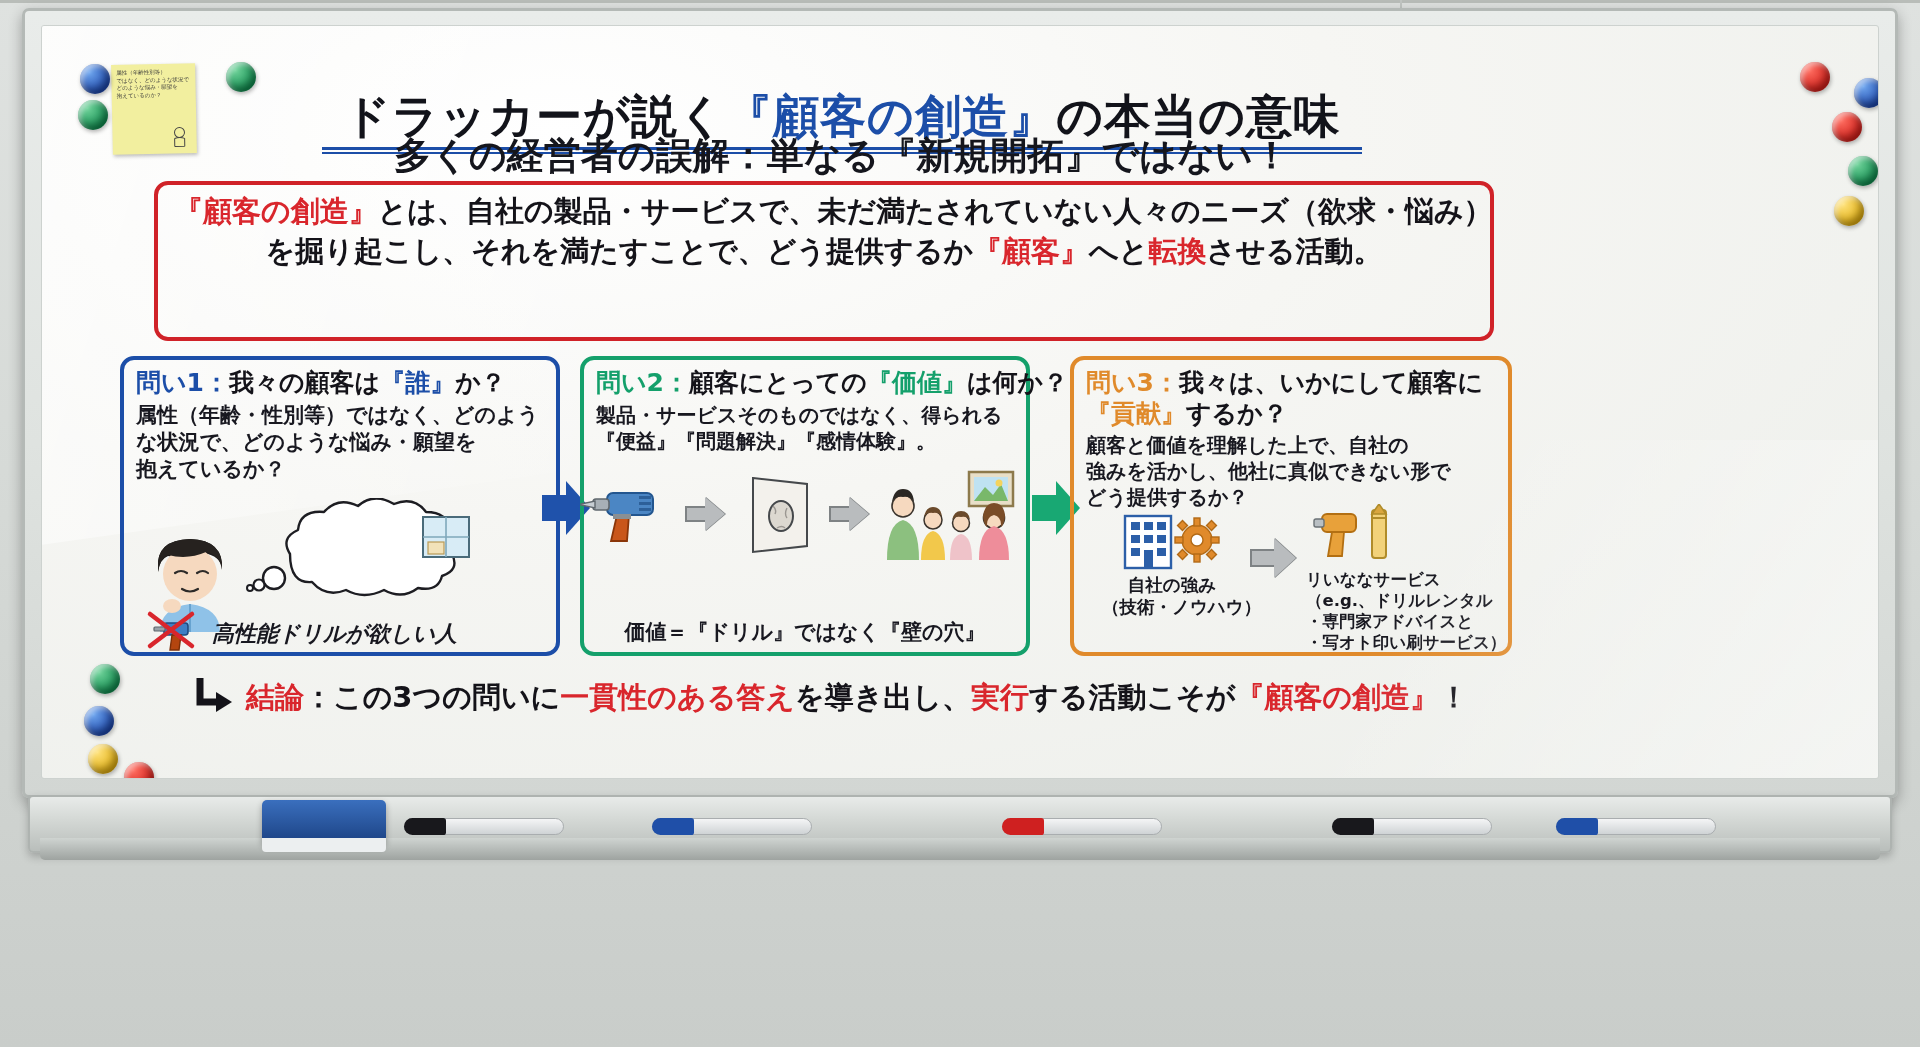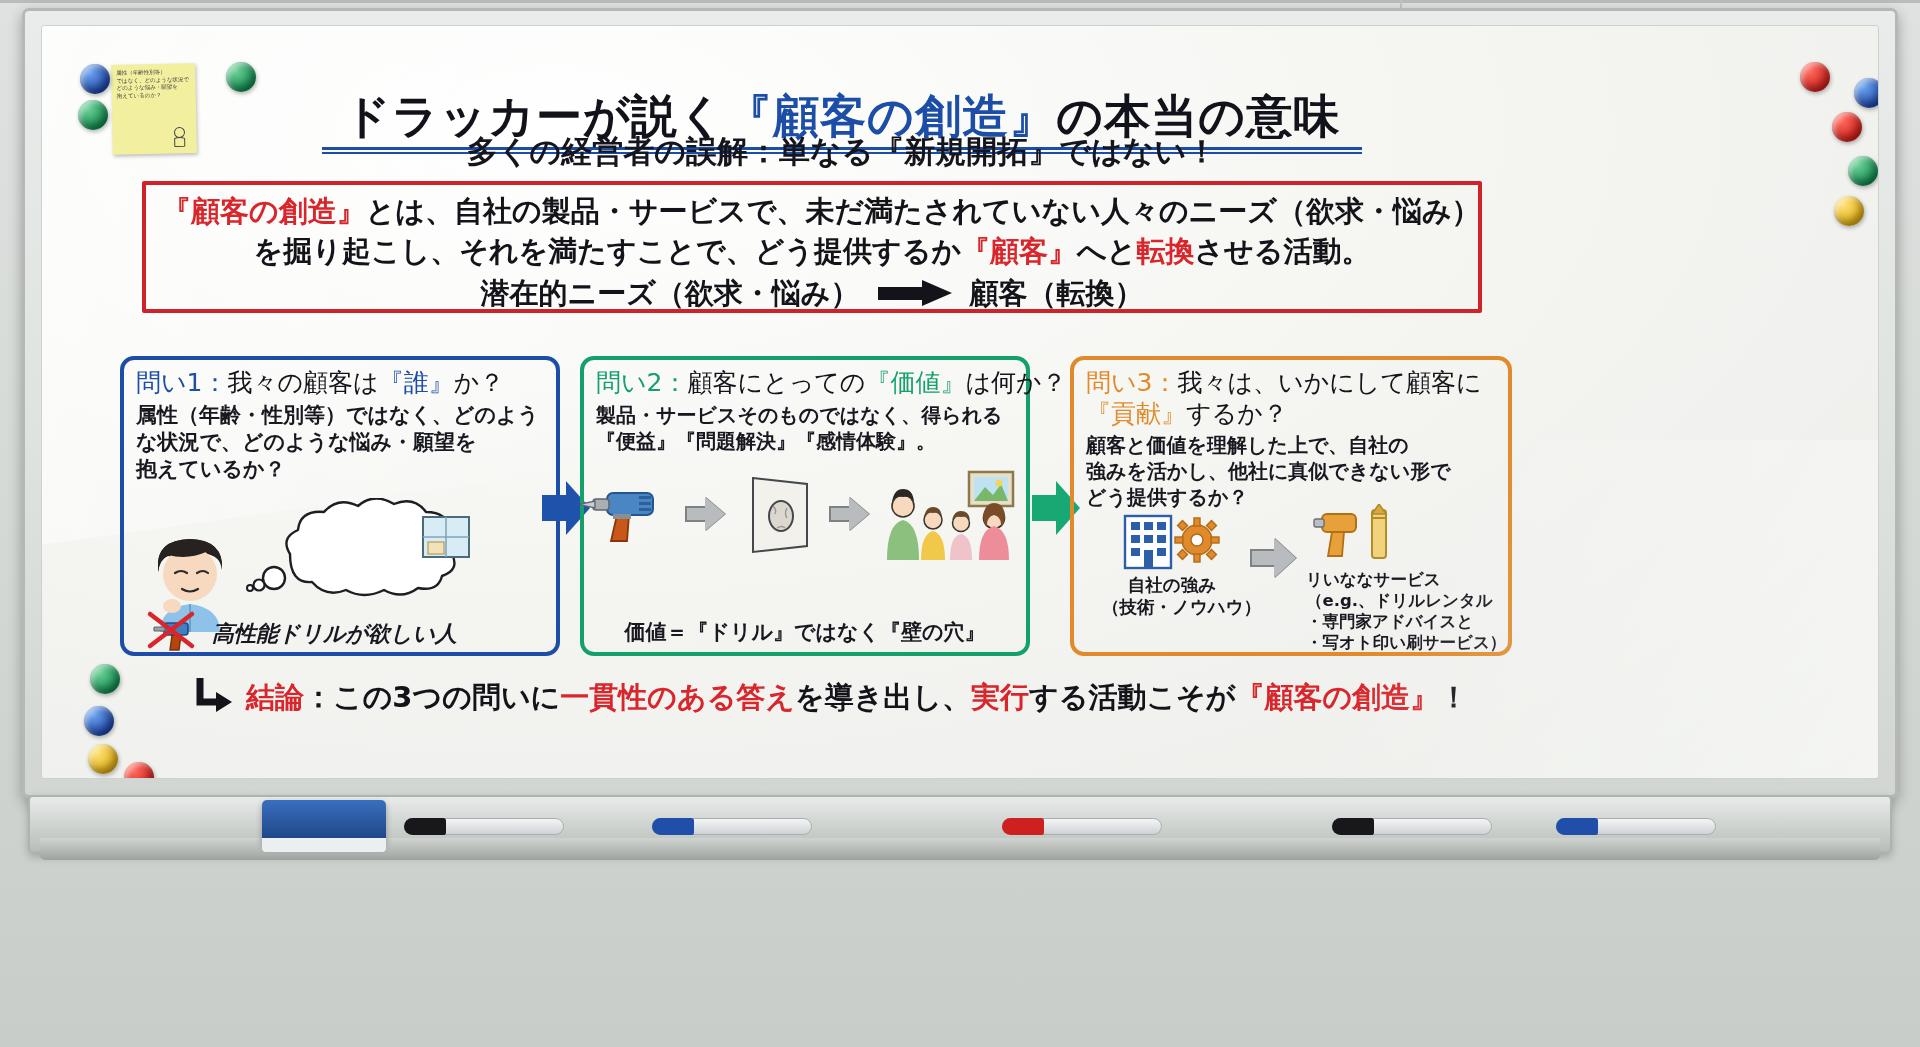"多くの経営者の誤解：単なる『新規開拓』ではない！" #subtitle { font-size: 31px -> 37px }
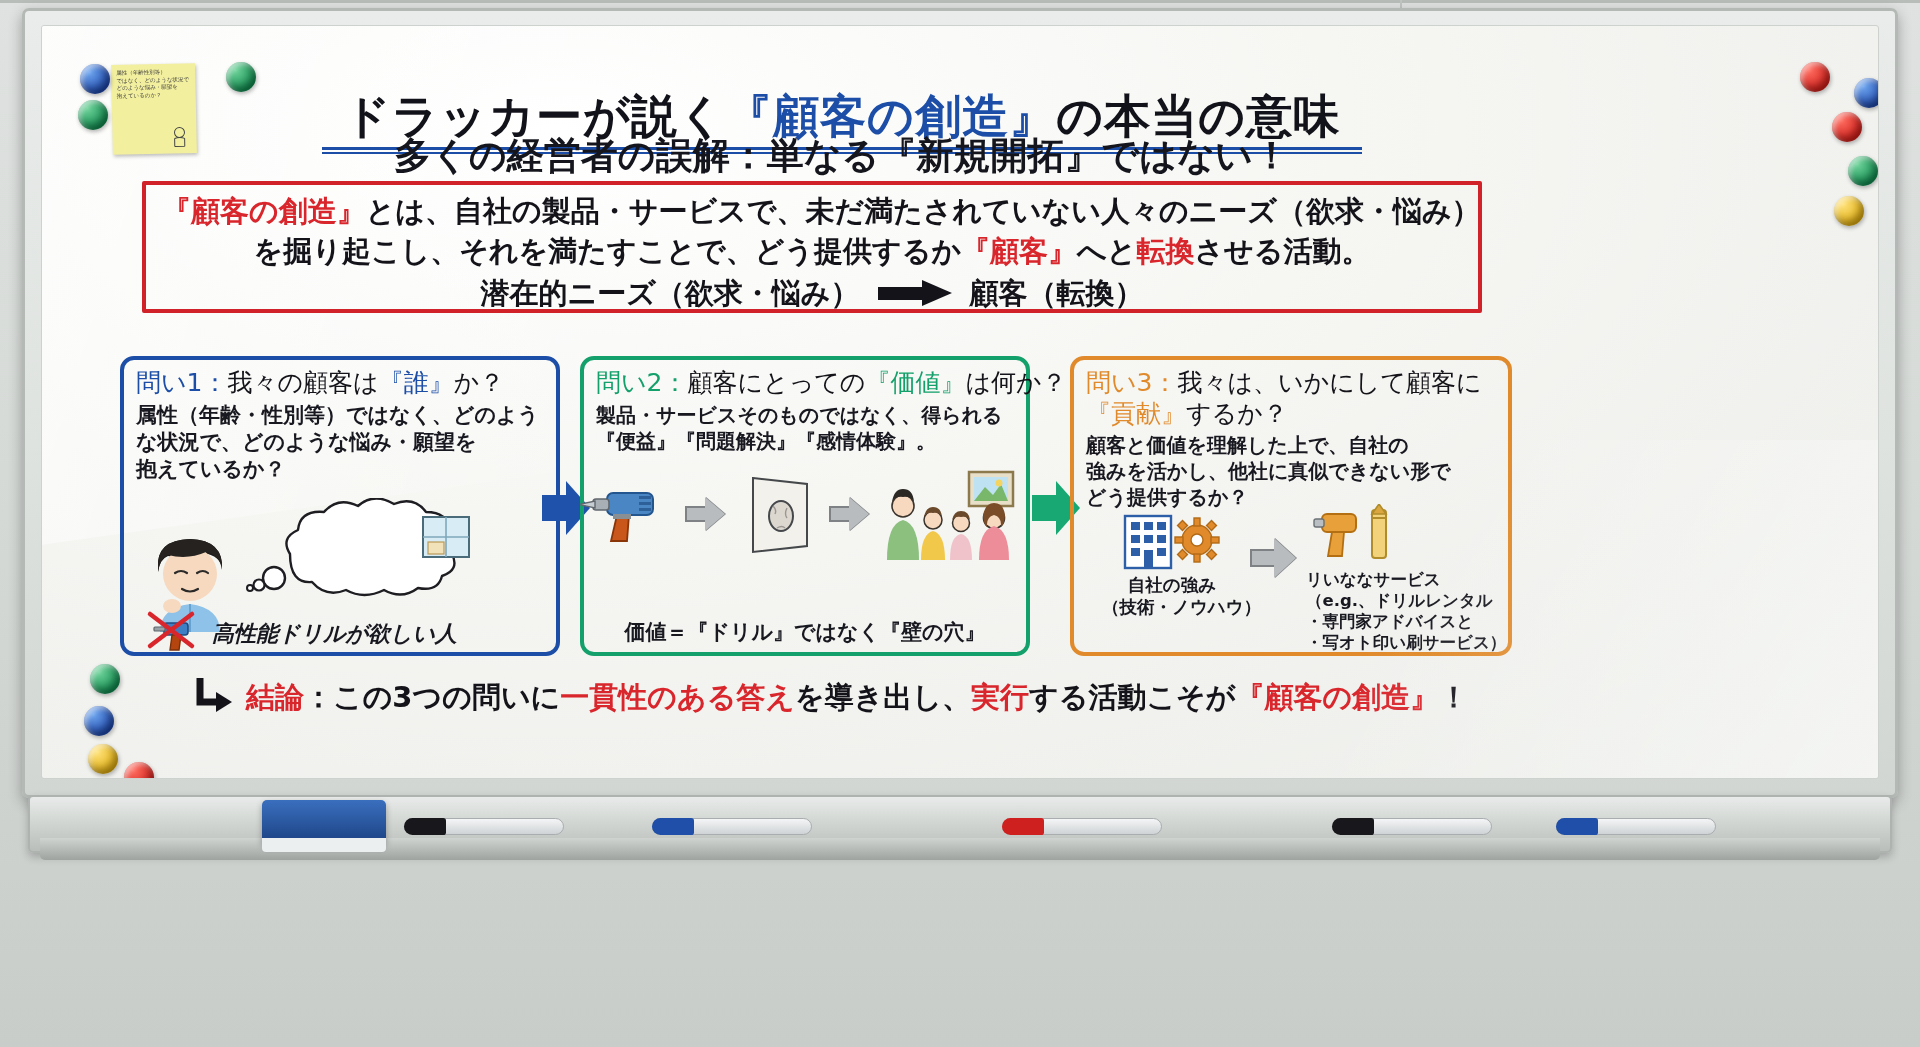"『顧客の創造』とは、自社の製品・サービスで、未だ満たされていない人々のニーズ（欲" #redbox { border-radius: 2px -> 14px; height: 132px -> 160px; left: 100px -> 112px }
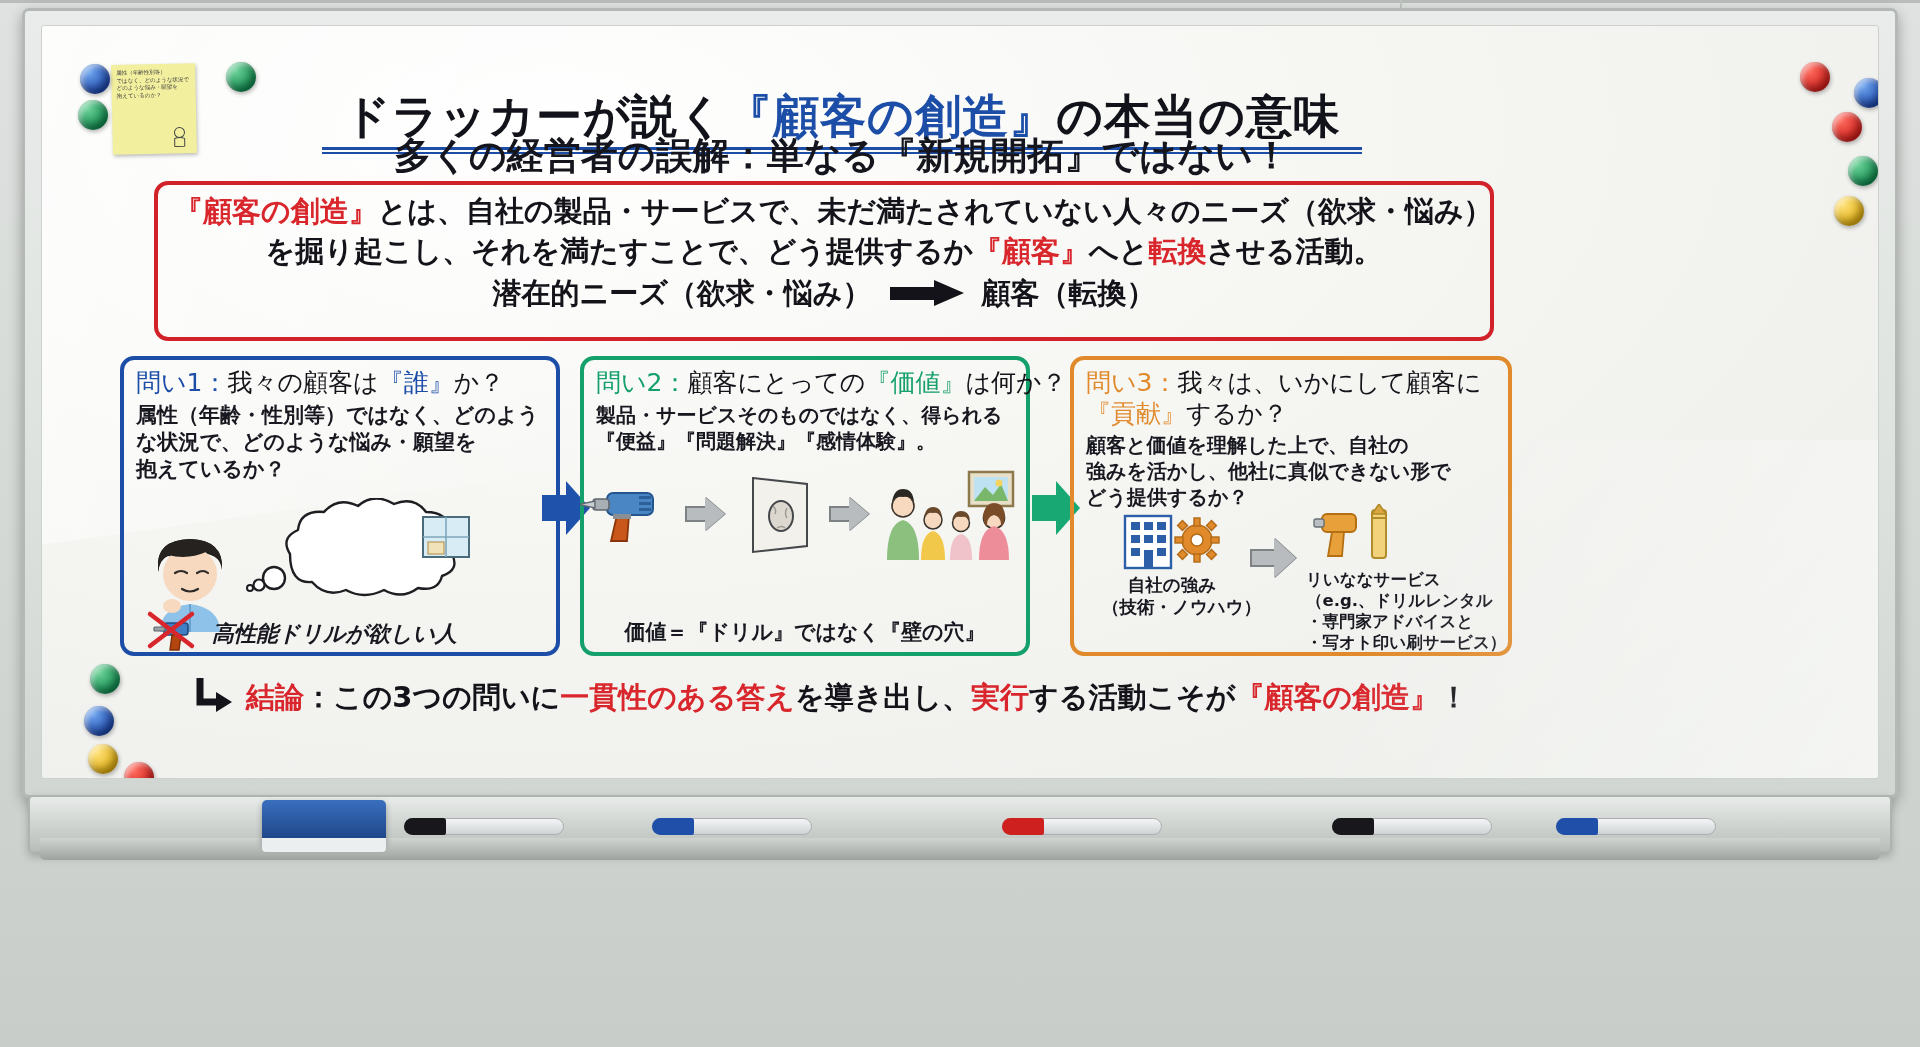"潜在的ニーズ（欲求・悩み）" div.arrow-row { html: <div> <span>潜在的ニーズ（欲求・悩み）</span> <span></span> <span>顧客（転換）</span> </div> -> none }
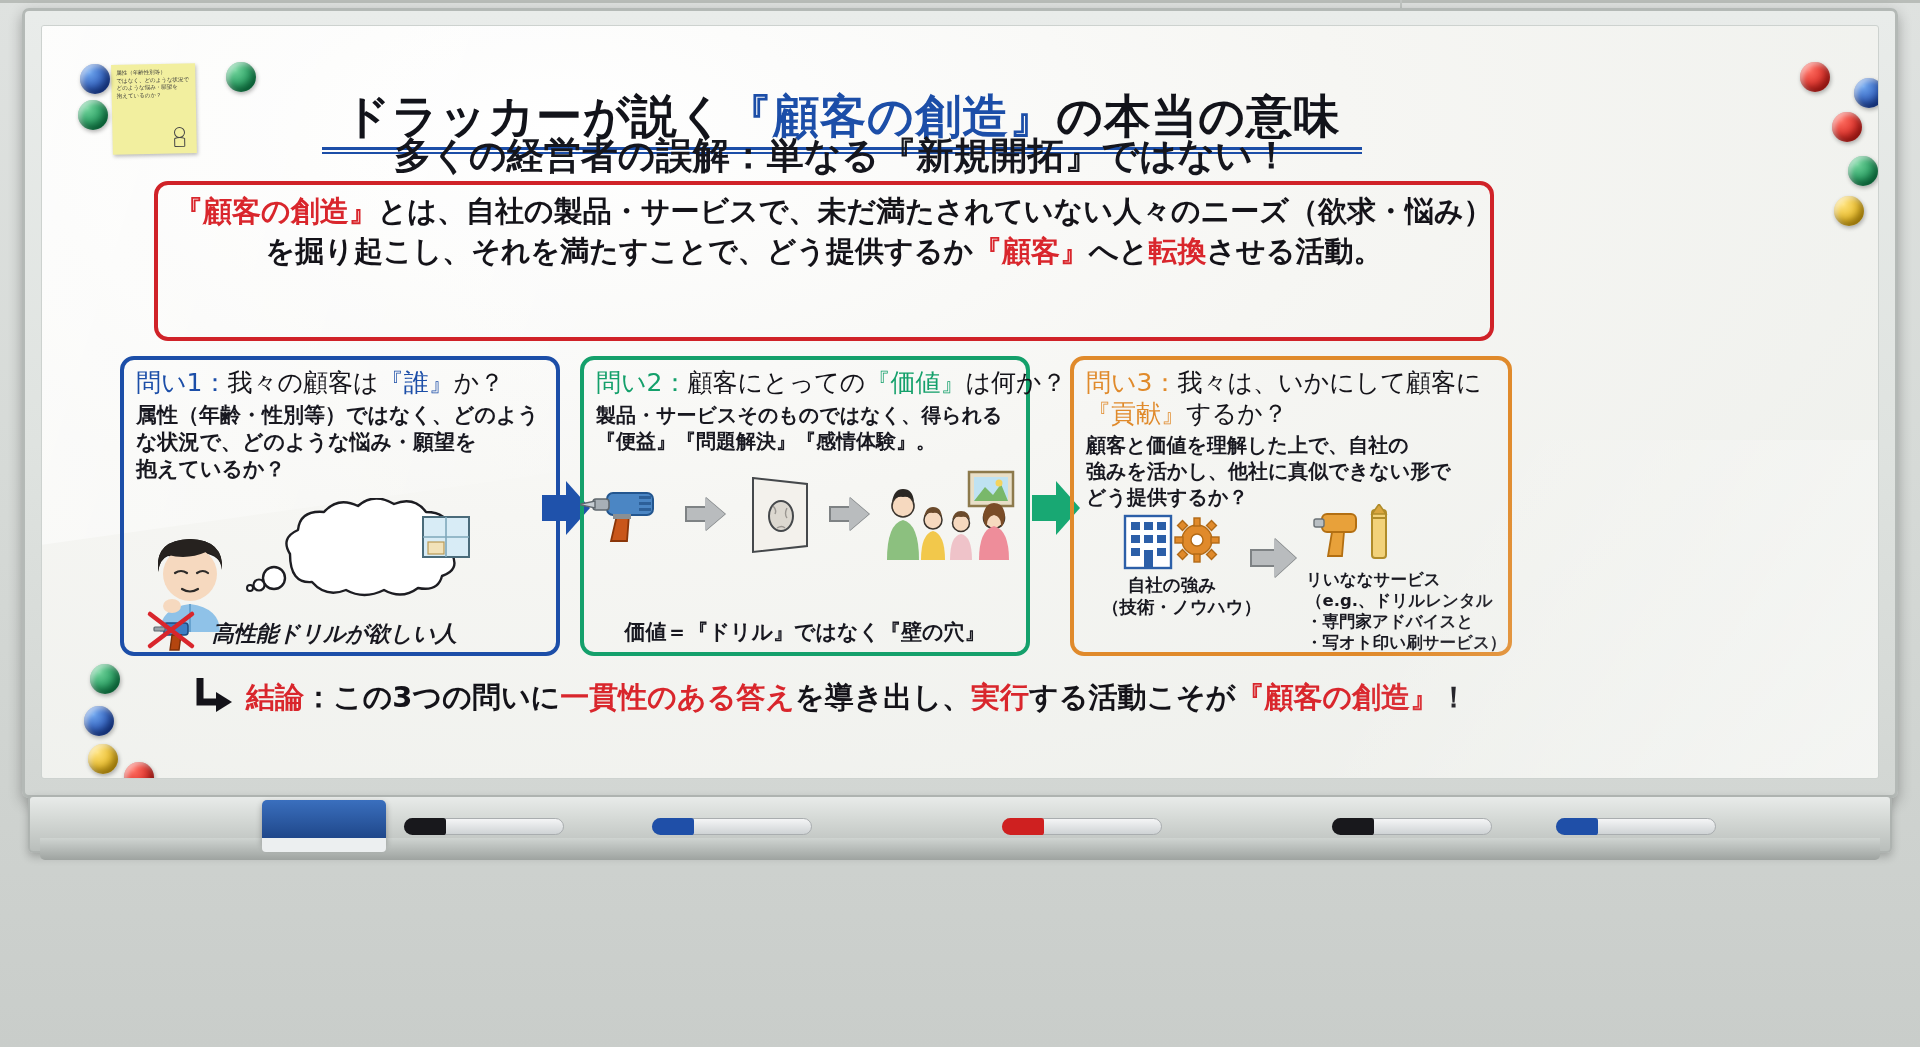"問い1：我々の顧客は『誰』か？" .qhead { font-weight: normal -> bold }
